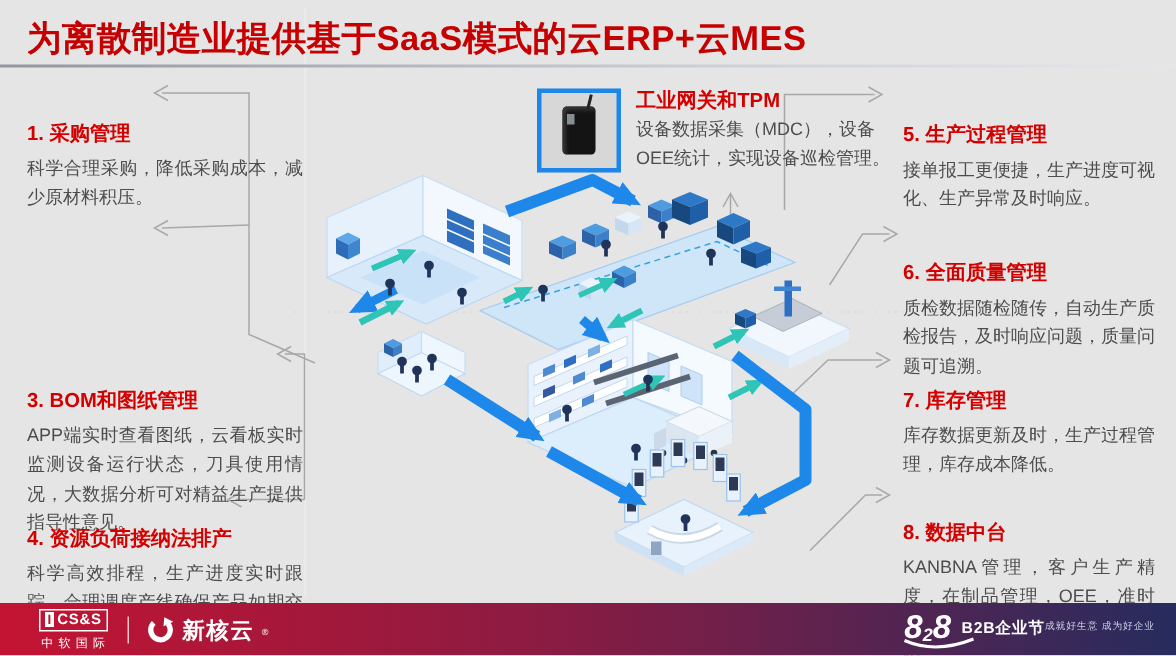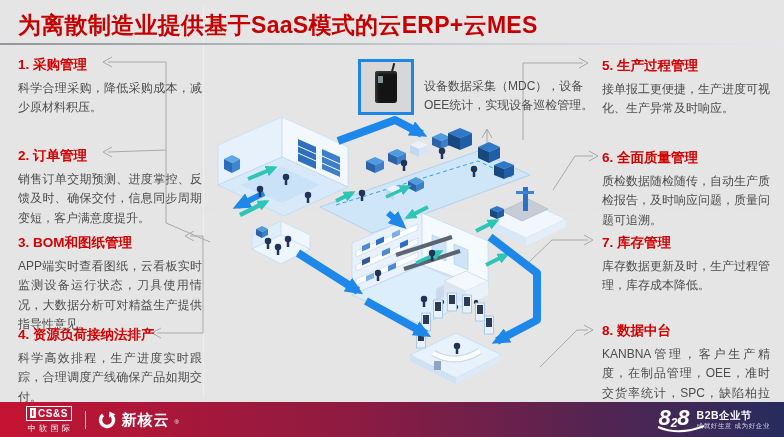"工业网关和TPM" div.gw-title { html: none -> <div>工业网关和TPM</div> }
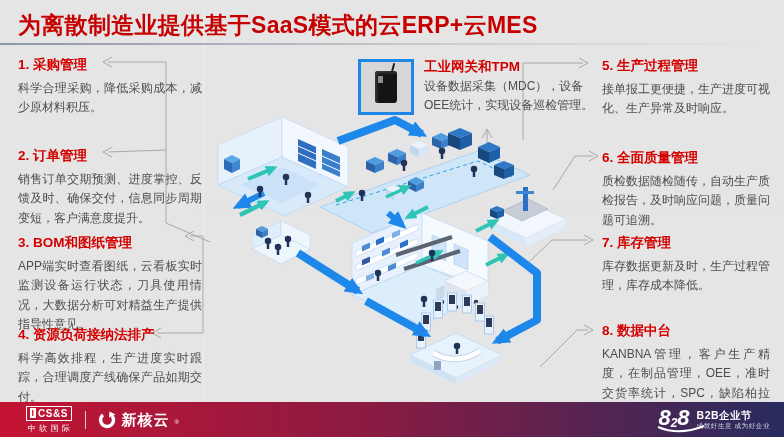"1. 采购管理" .item-title { margin-top: none -> 24px }
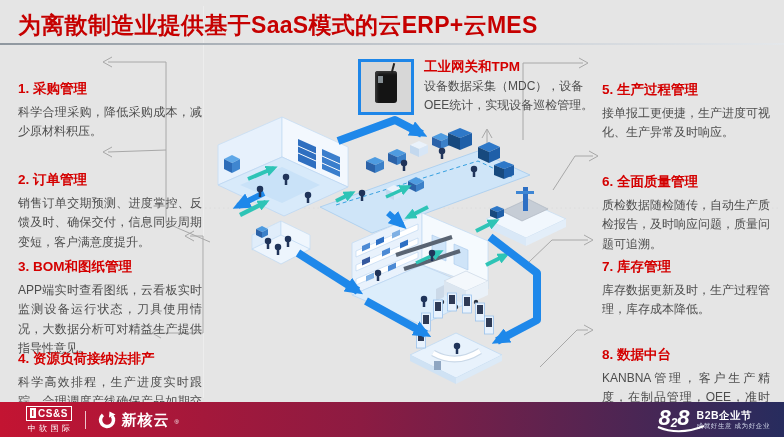"2. 订单管理" div.item { html: <div> <div><span>2.</span> <span>订单管理</span></div> <div>销售订单交期预测、进度掌控、反馈及时、确保交付，信息同步周期变短，客户满意度提升。</div> </div> -> none }
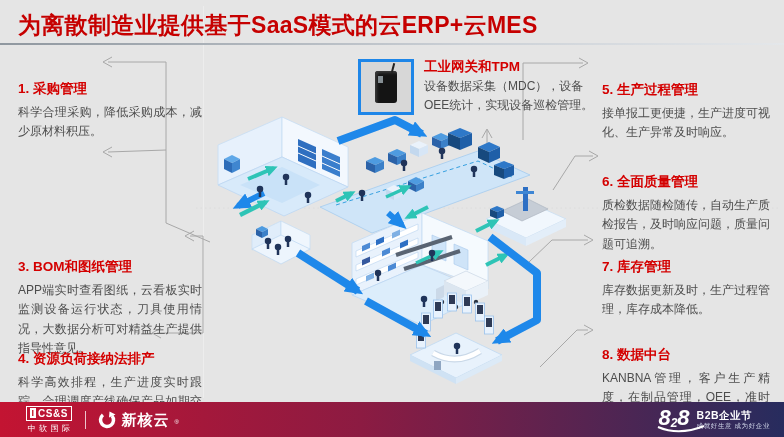"B2B企业节" .b2b-right { flex-direction: column -> row }
